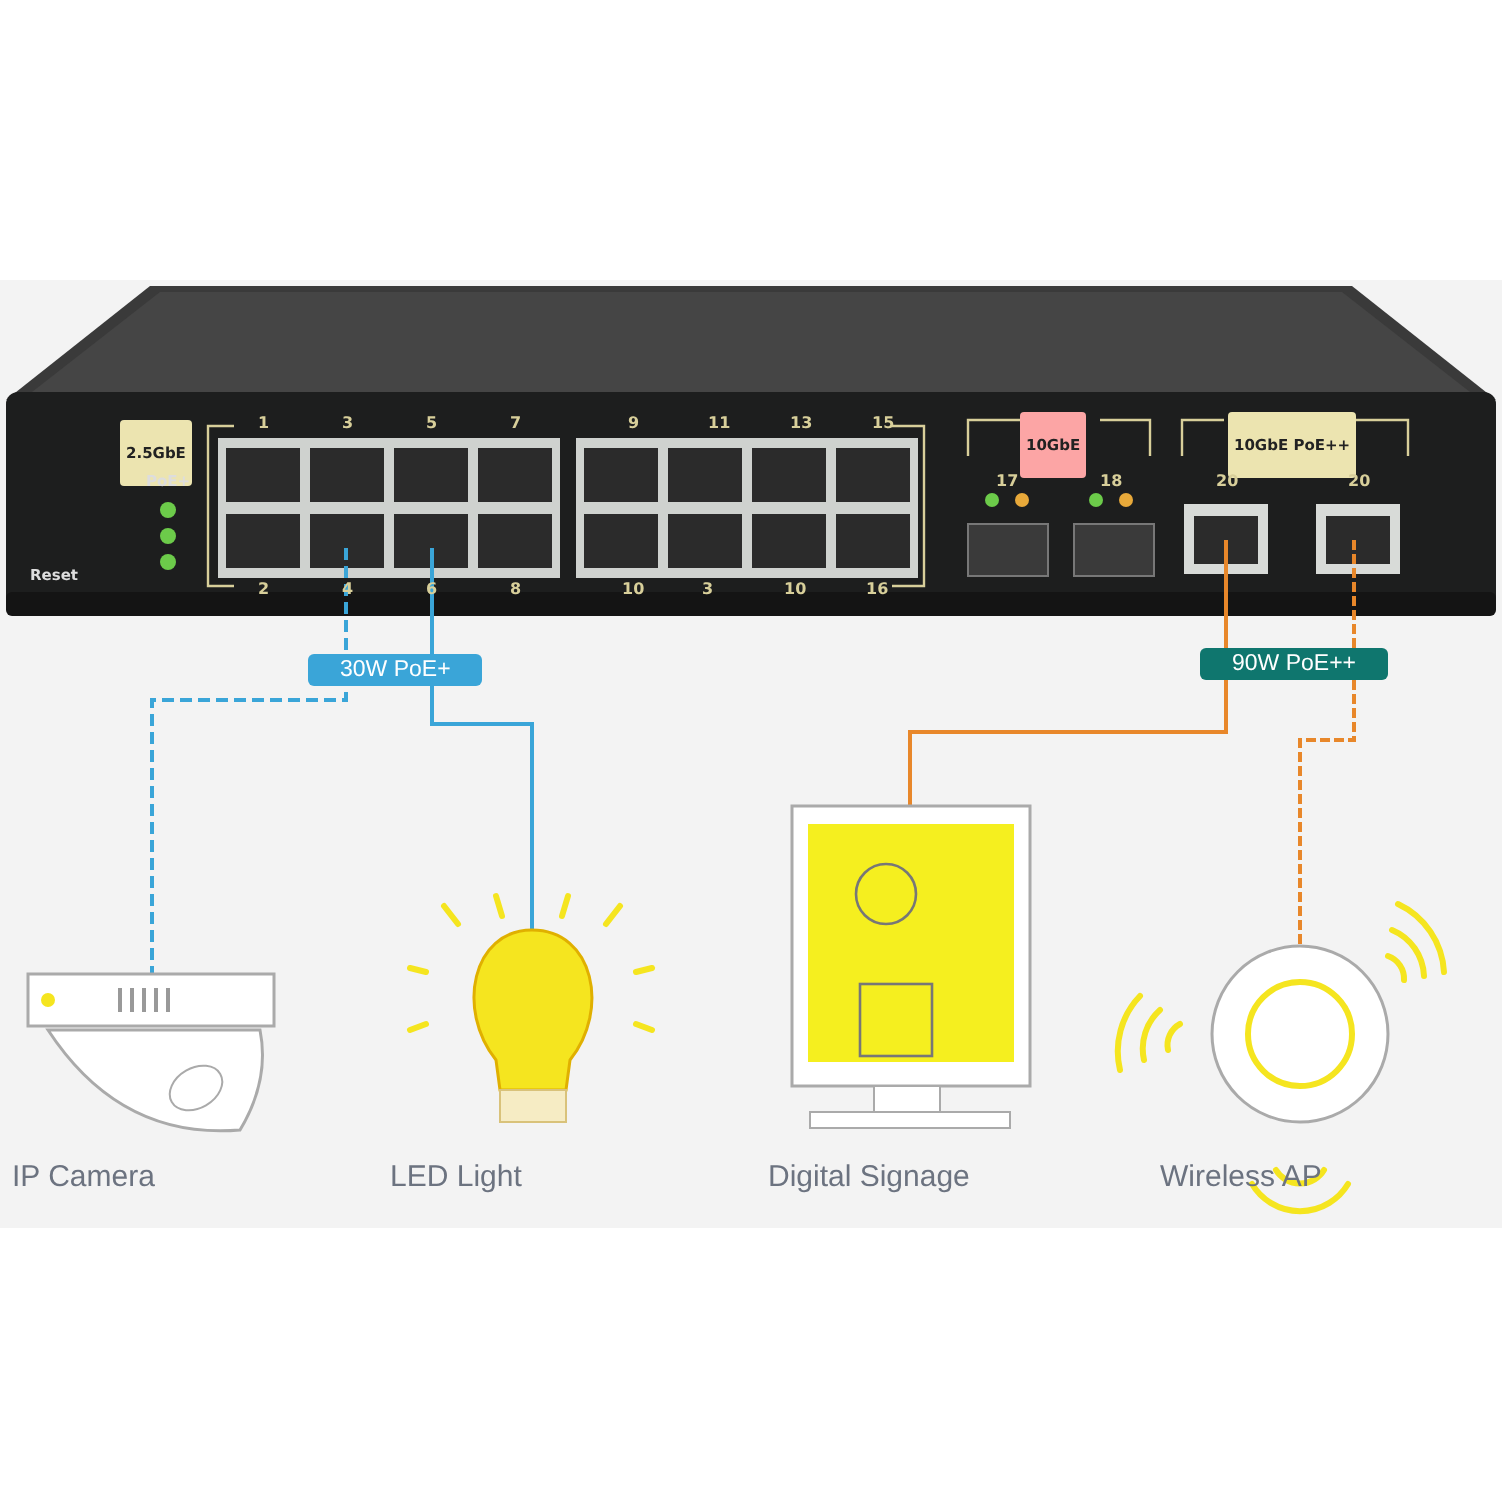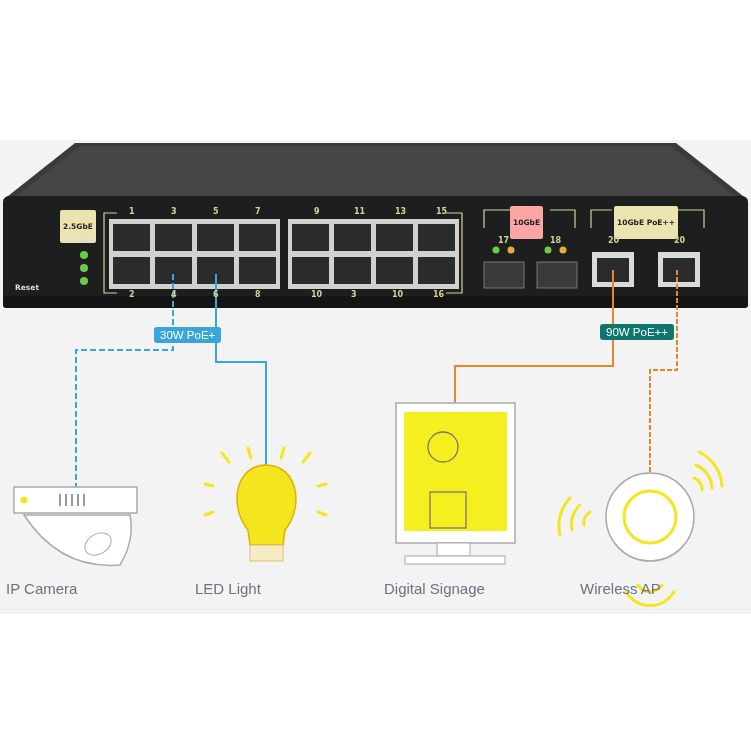"30W PoE+" .tag { padding: 2px 6px -> 2px 16px }
